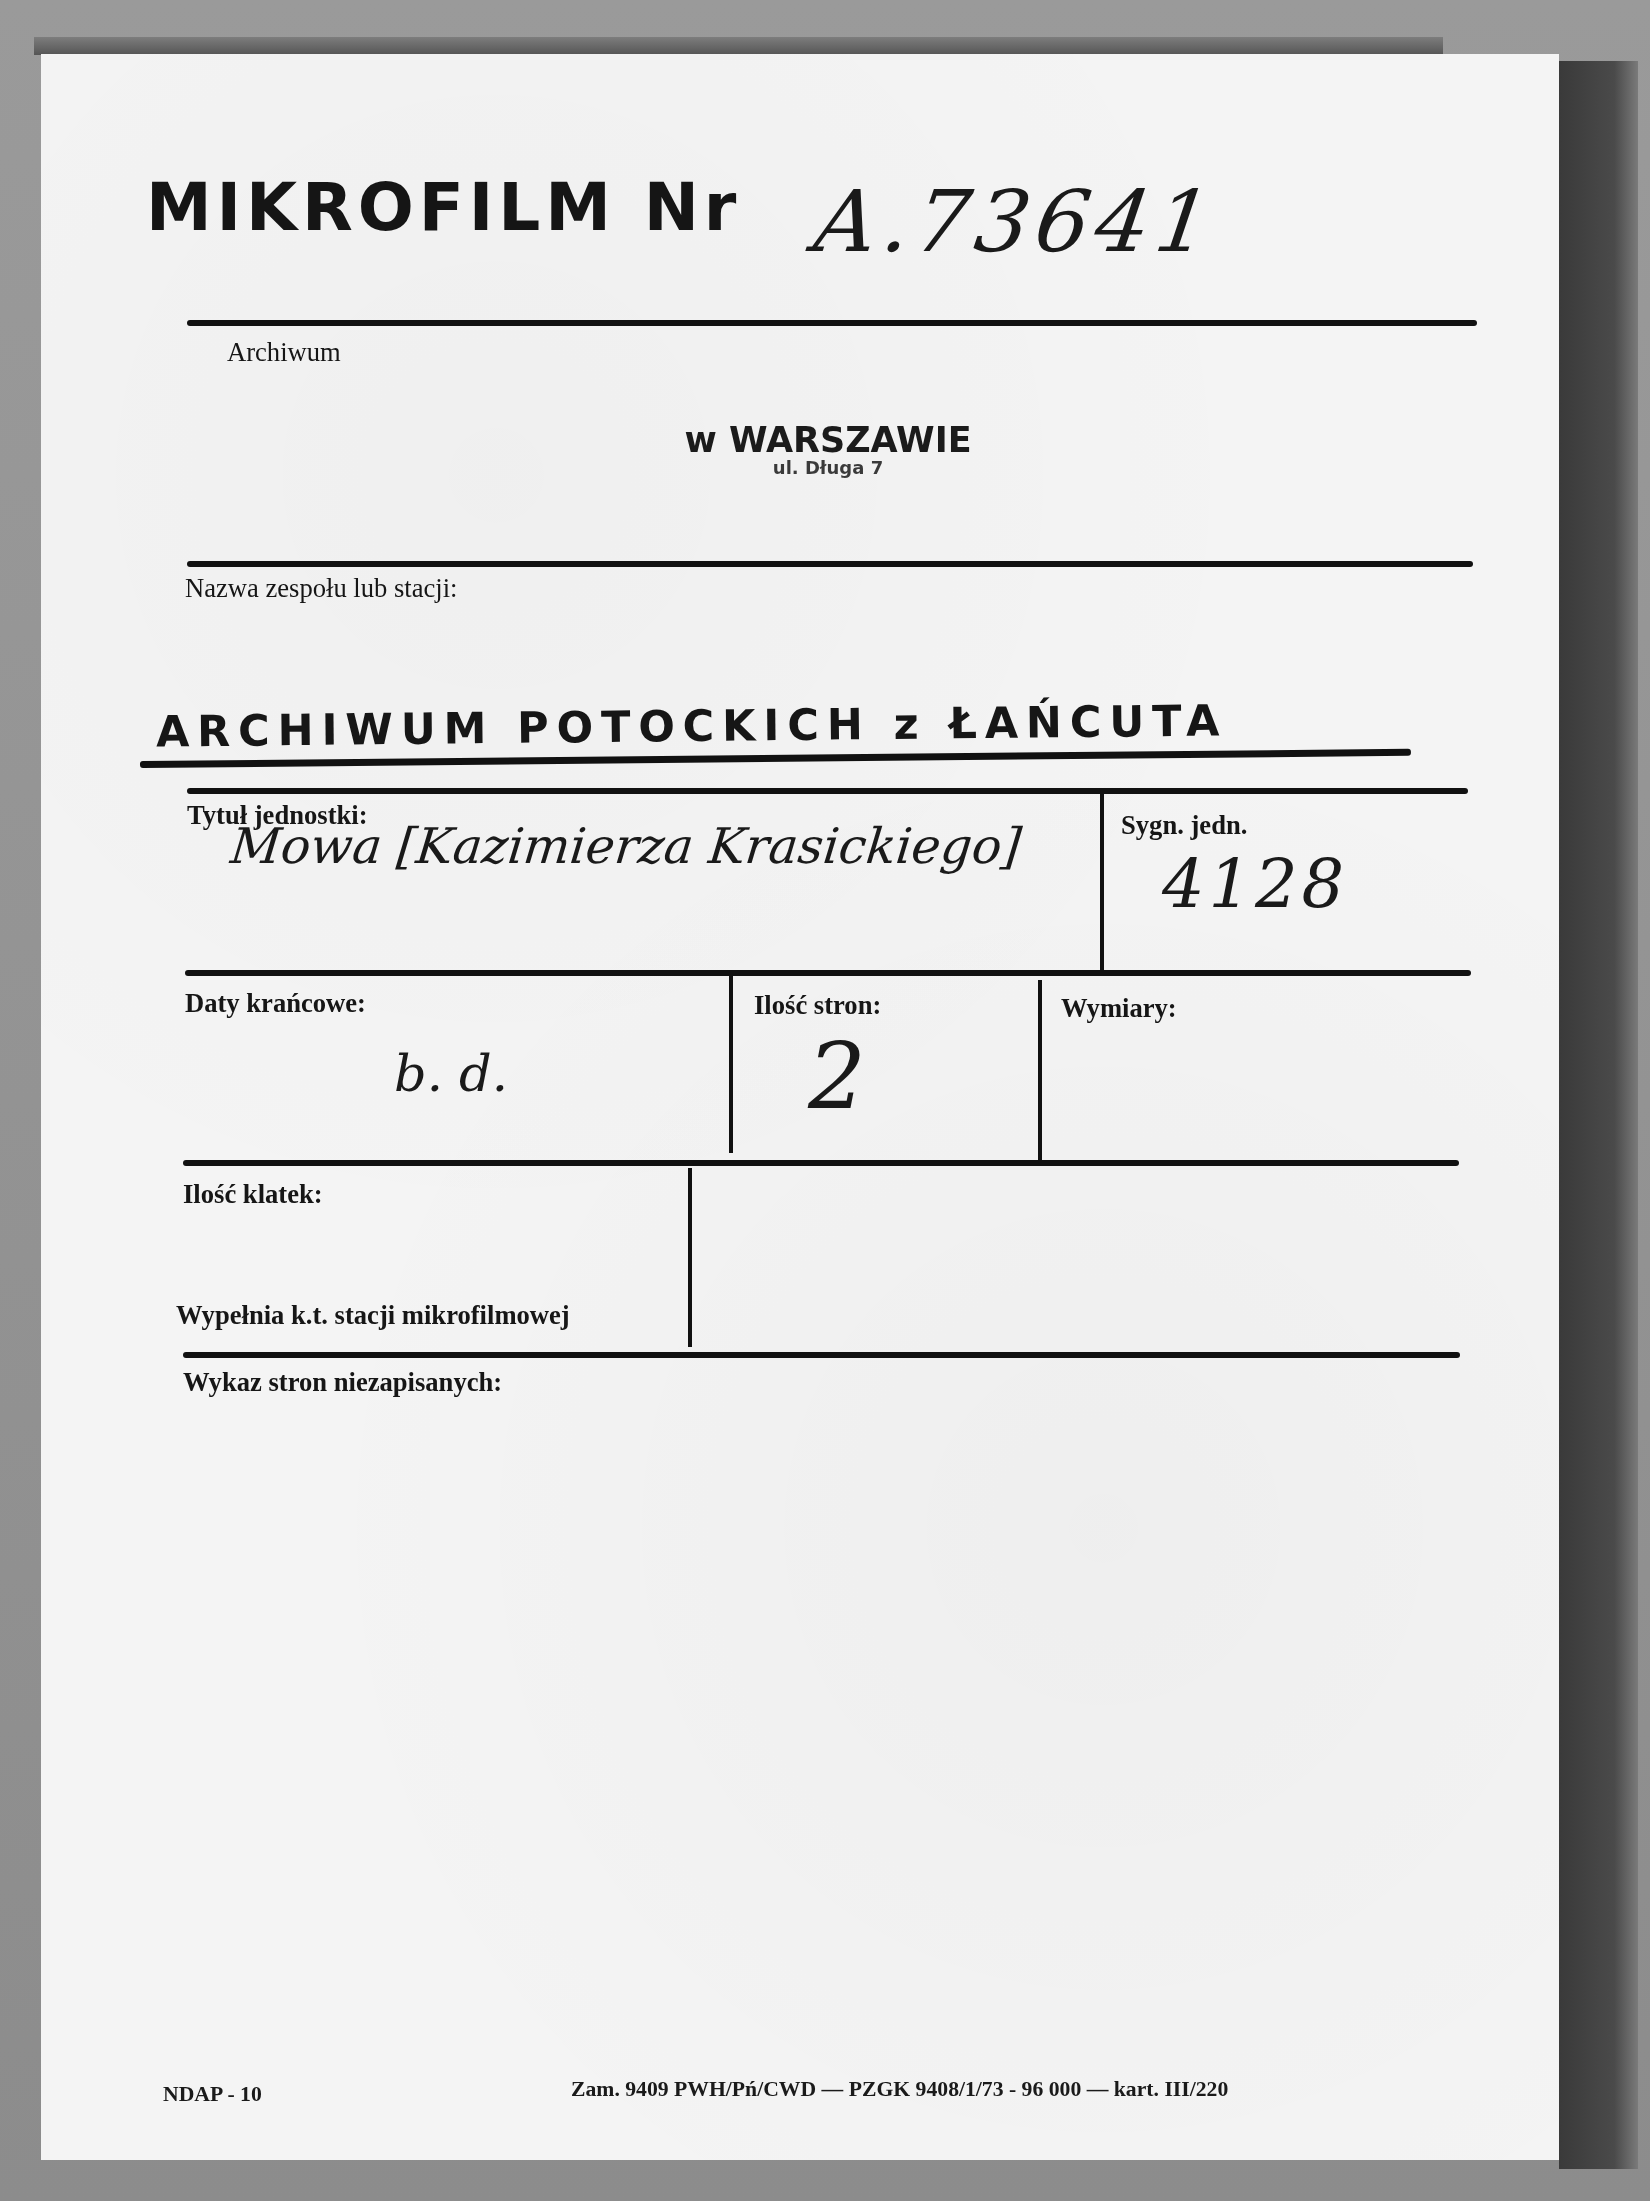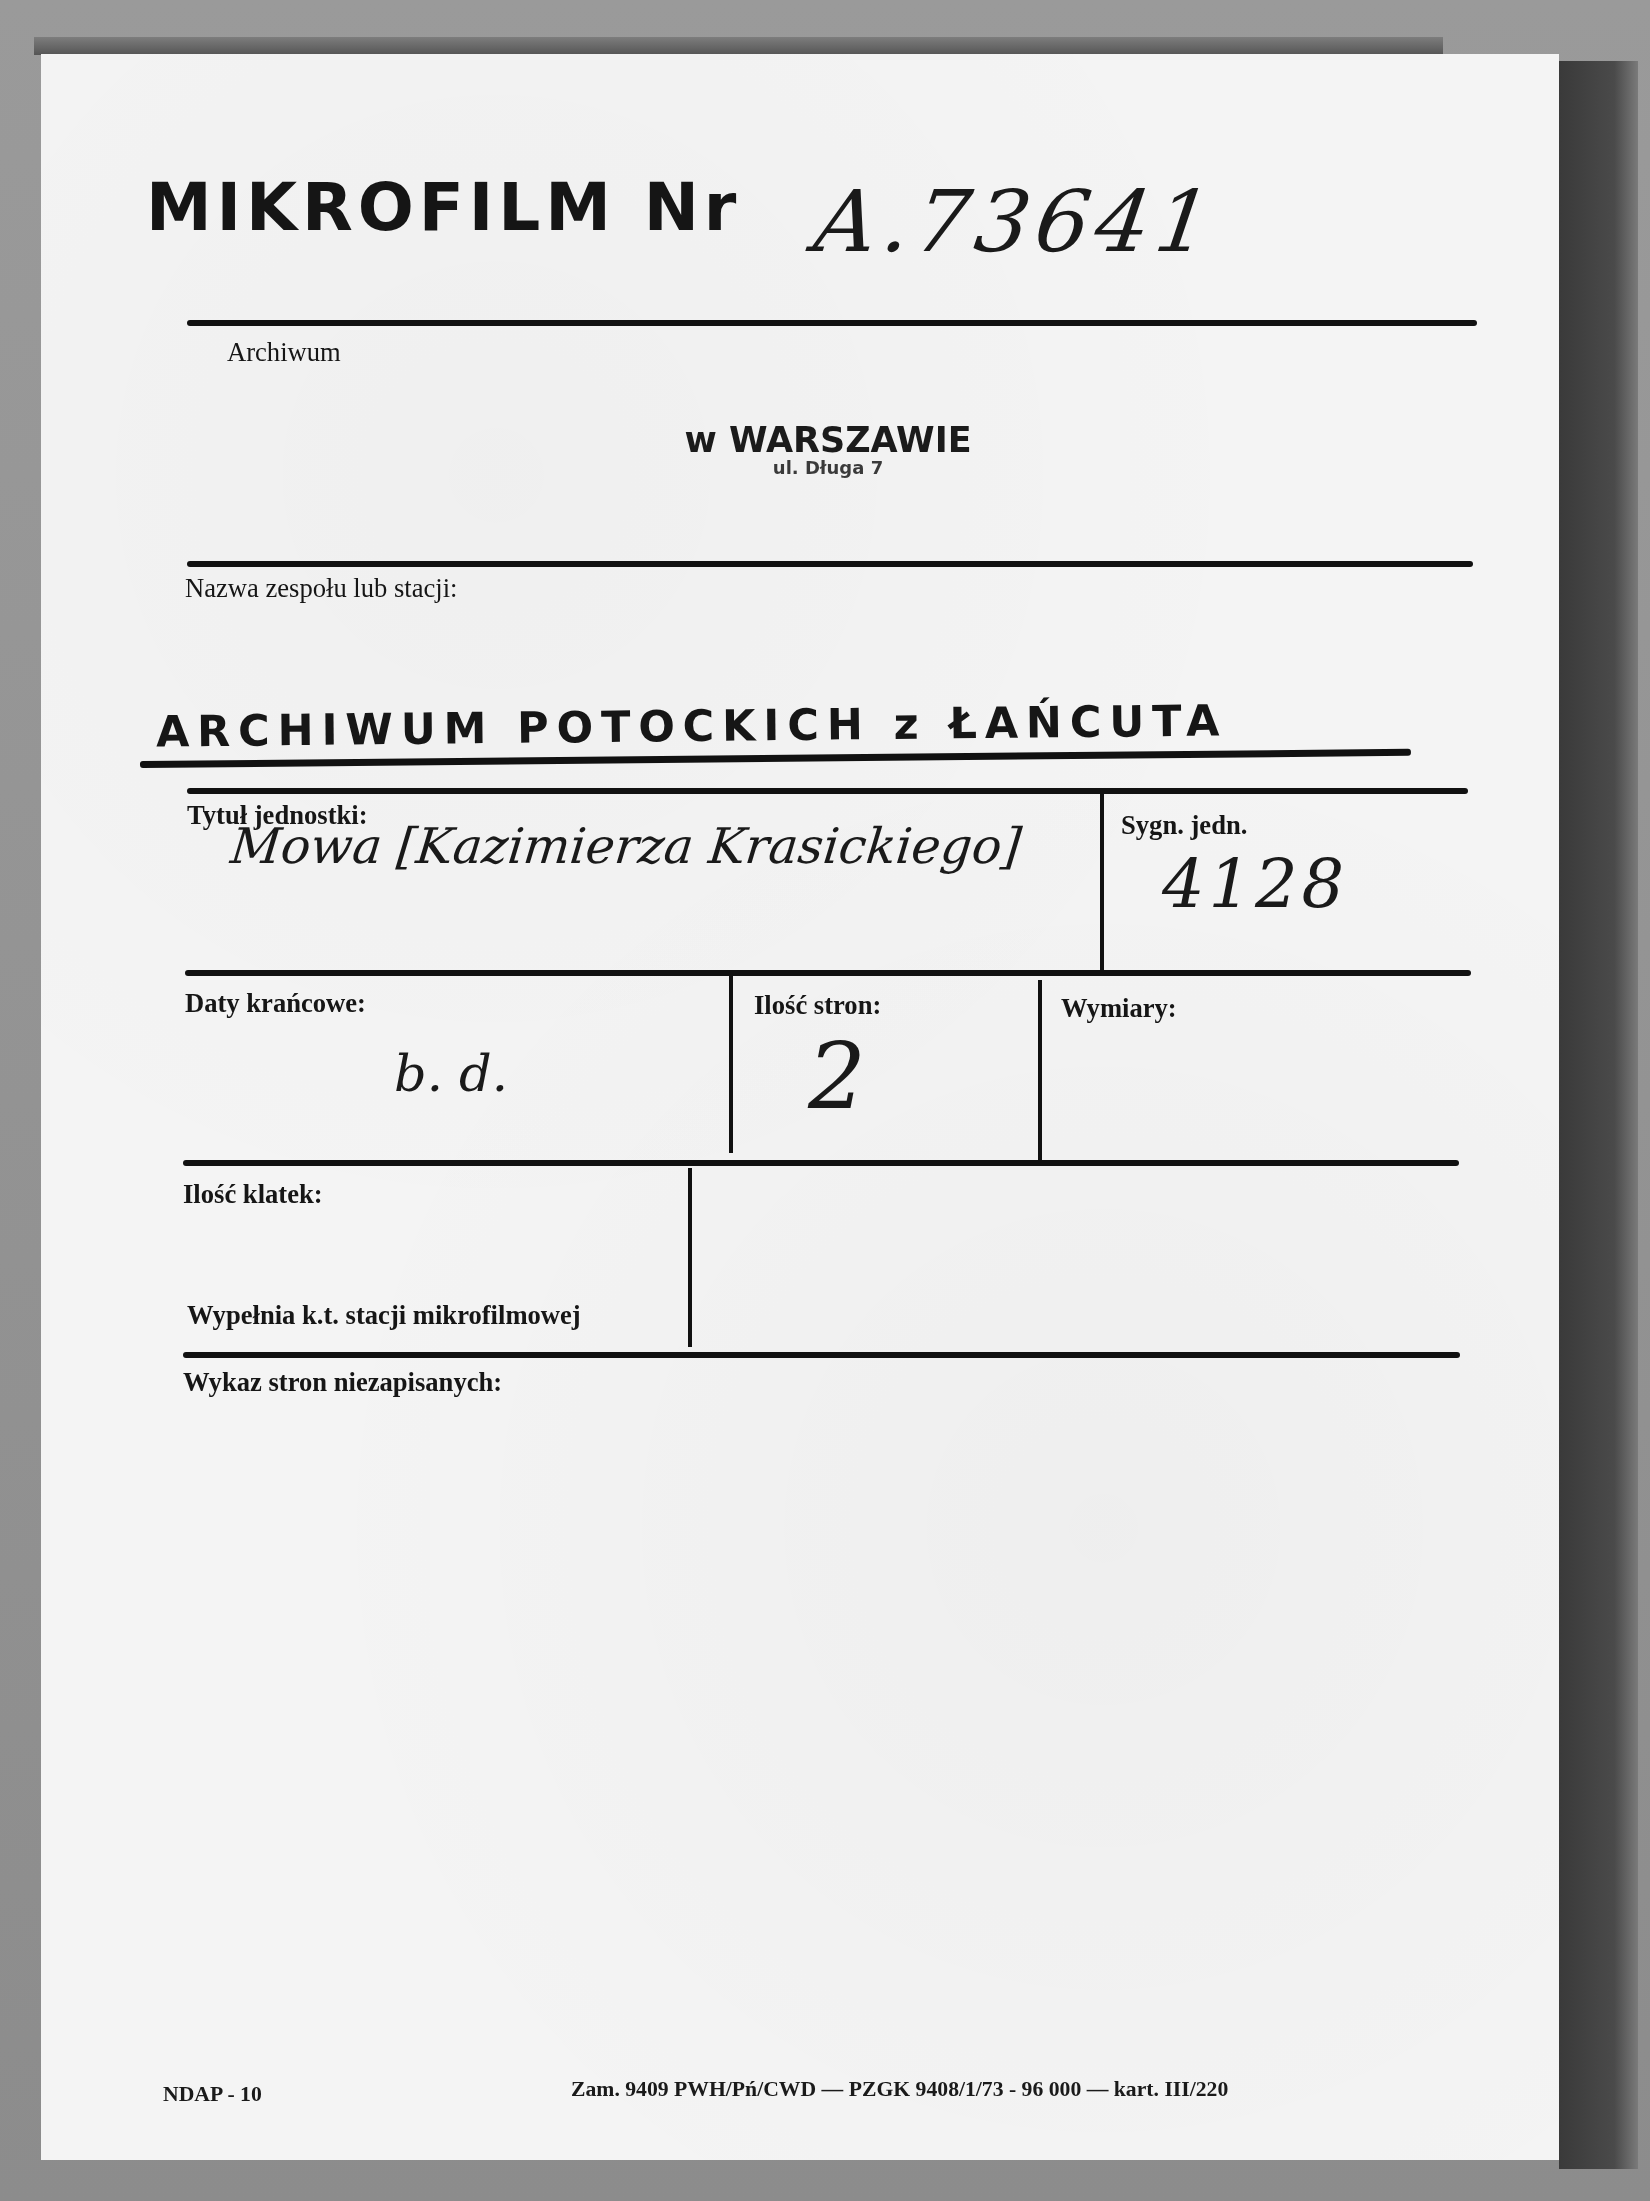"Wypełnia k.t. stacji mikrofilmowej" div.abs { left: 187px -> 176px }
